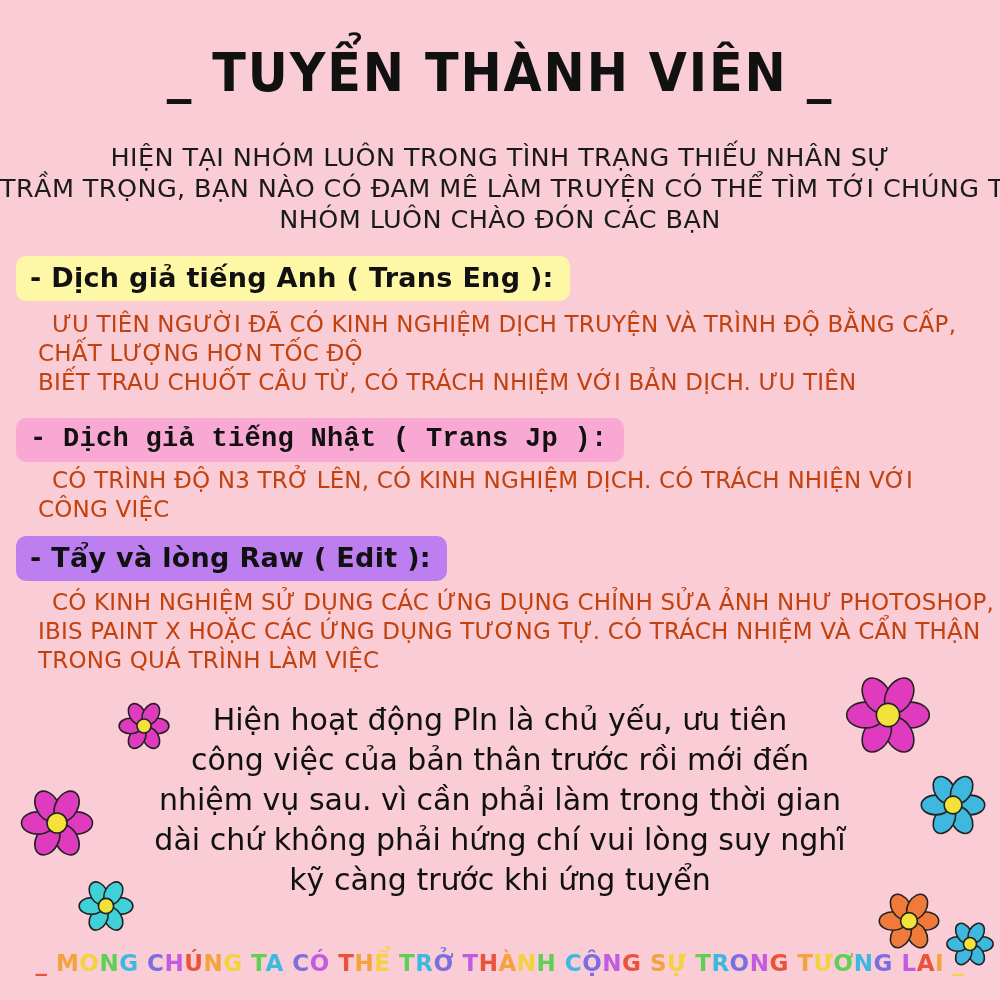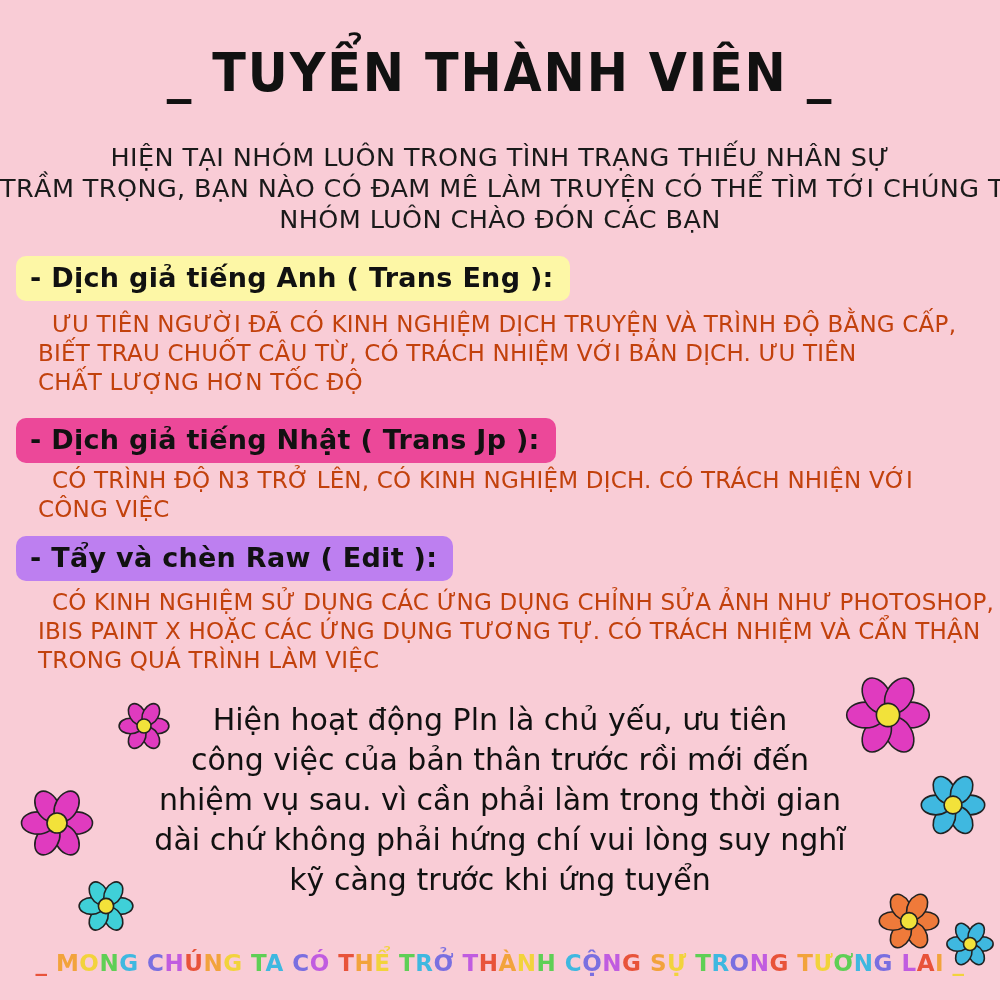"BIẾT TRAU CHUỐT CÂU TỪ," div { order: before "CHẤT LƯỢNG HƠN TỐC ĐỘ" -> after "CHẤT LƯỢNG HƠN TỐC ĐỘ" }
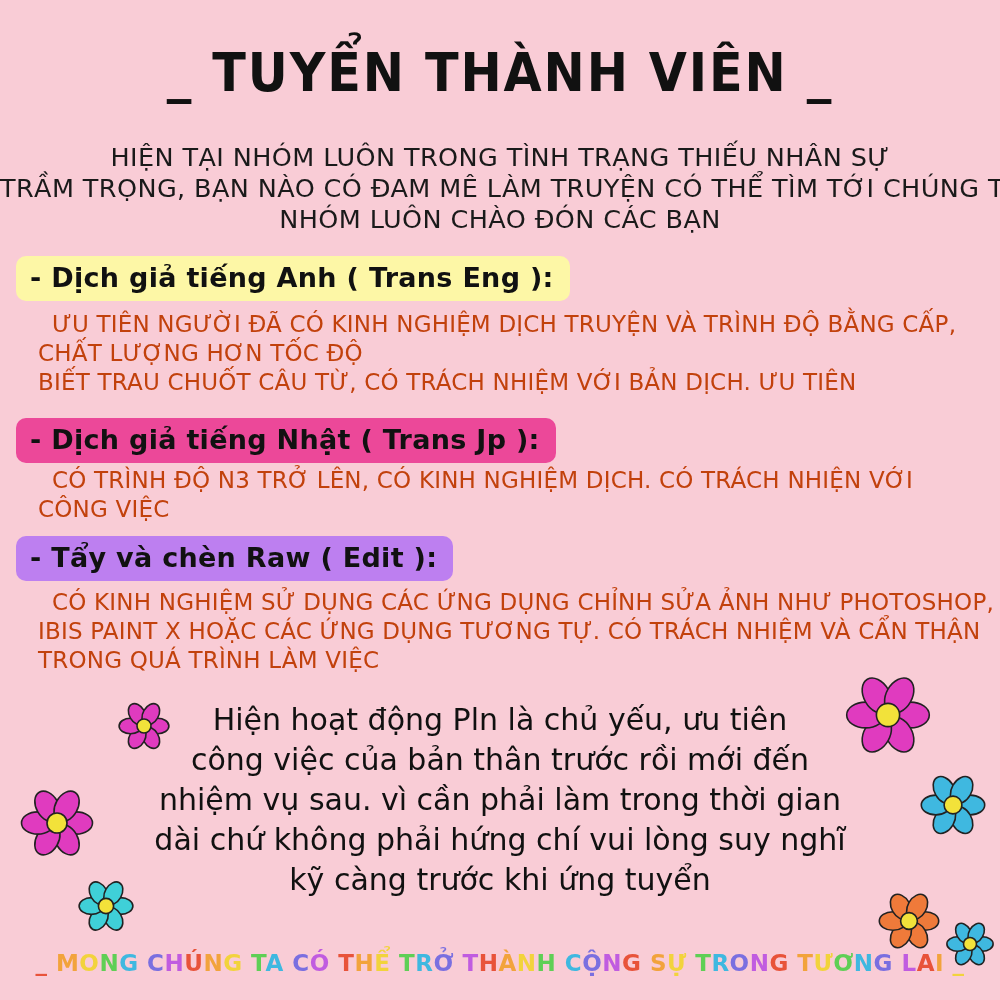"- Dịch giả tiếng Nhật" .label-jp { background: #ec4899 -> #f9a8d4; font-family: none -> Liberation Mono, monospace }
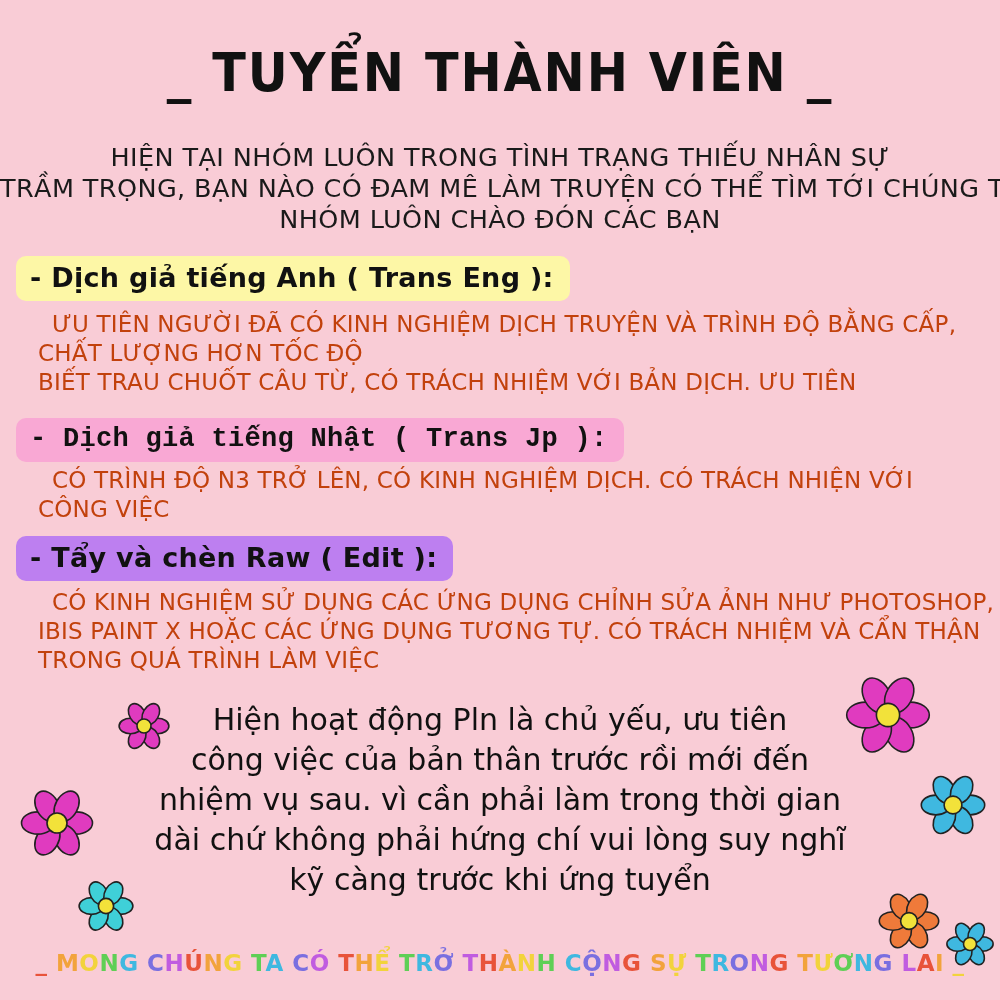"- Tẩy và chèn Raw" div.section-label { text: chèn -> lòng }
